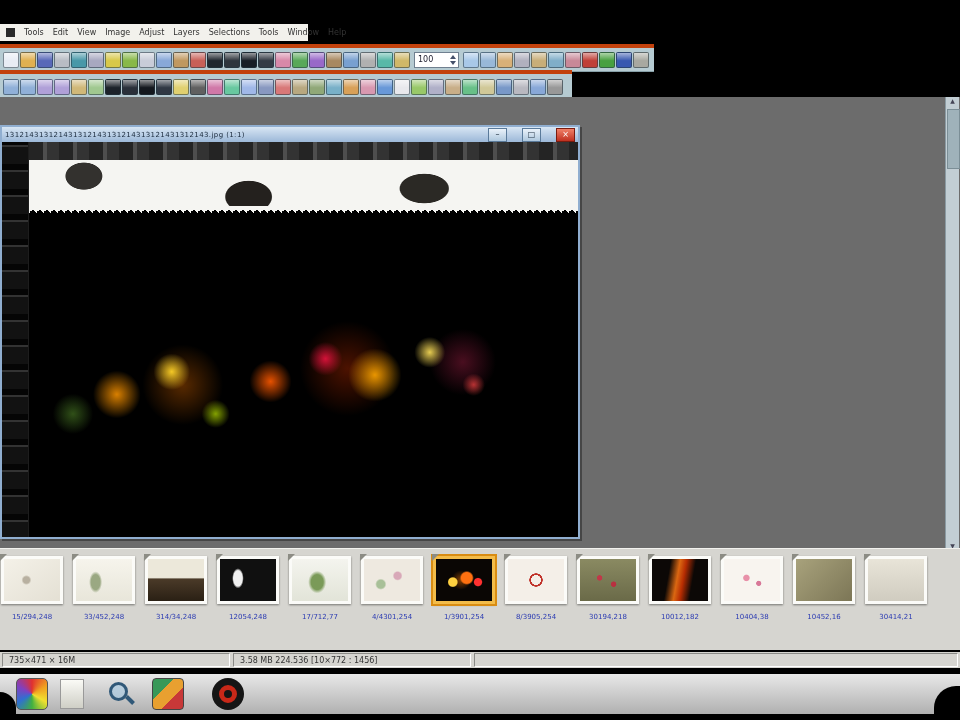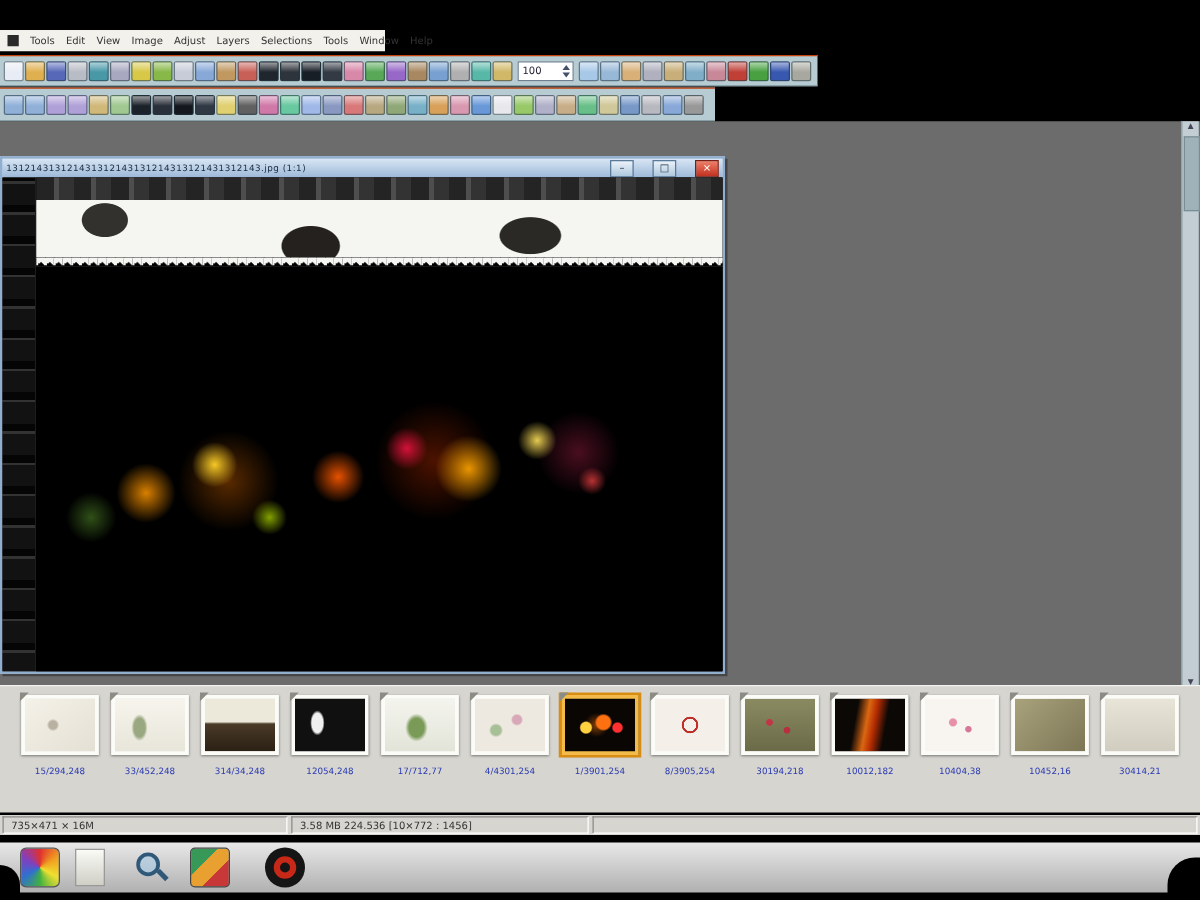"100" .tbrow { border-top: 1px solid #c2410c -> 4px solid #c2410c }
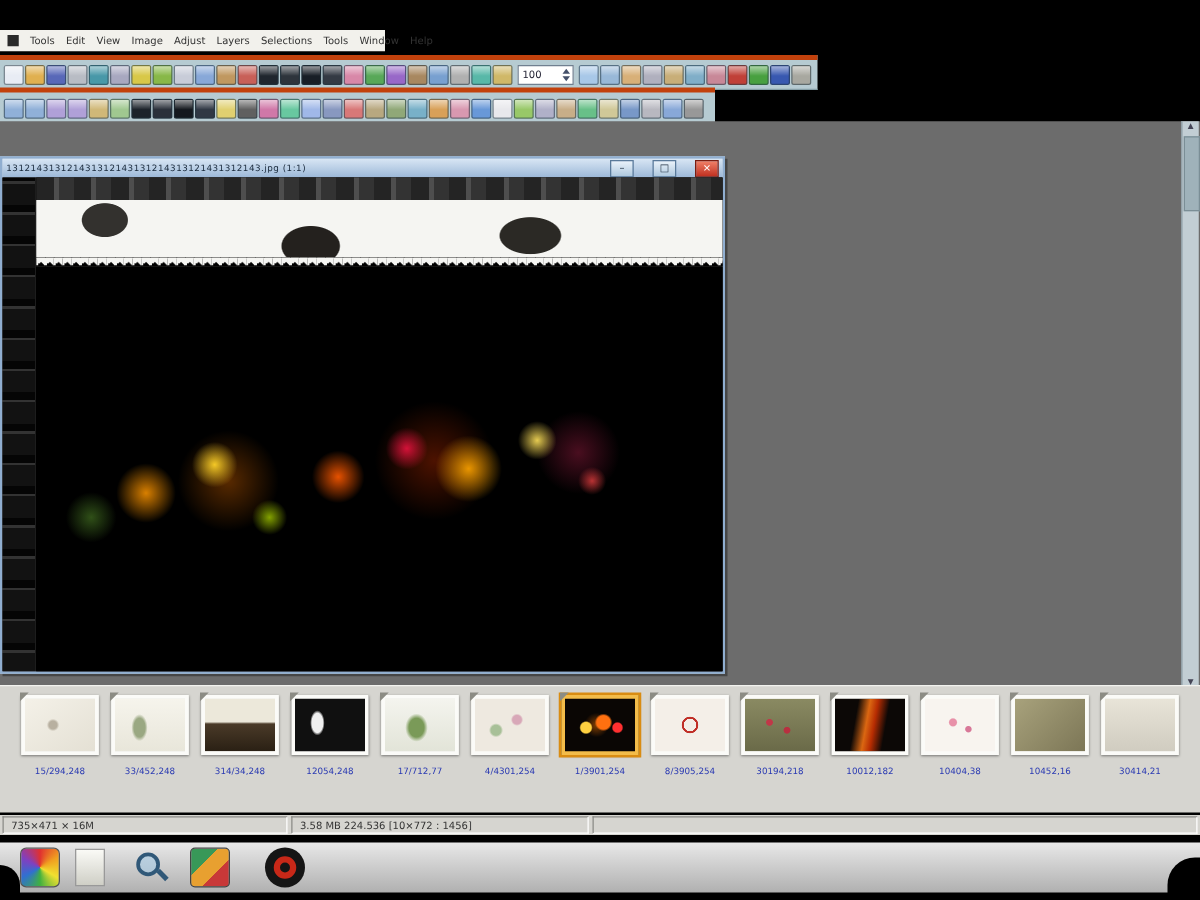"15/294,248" .browser { padding: 7px 2px 0 16px -> 7px 2px 0 0 }
